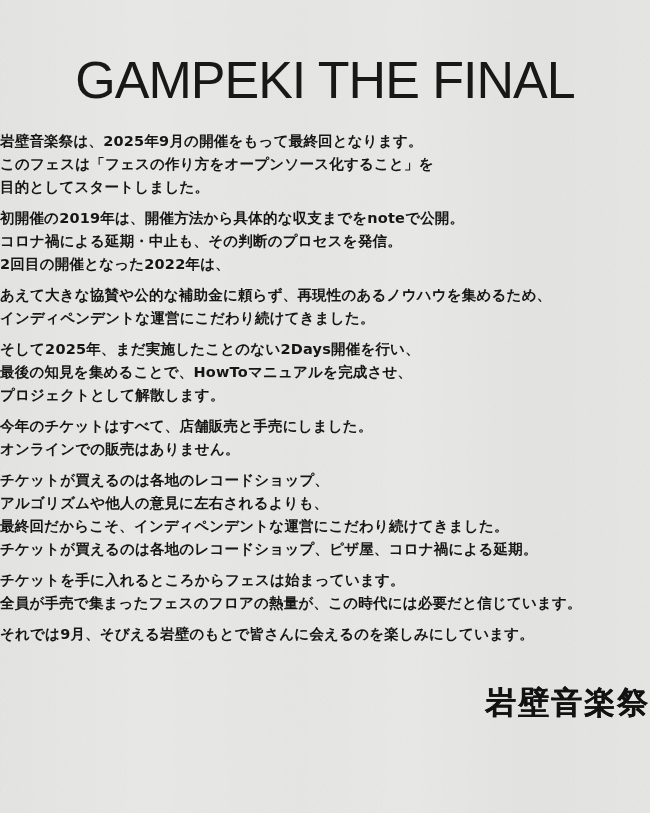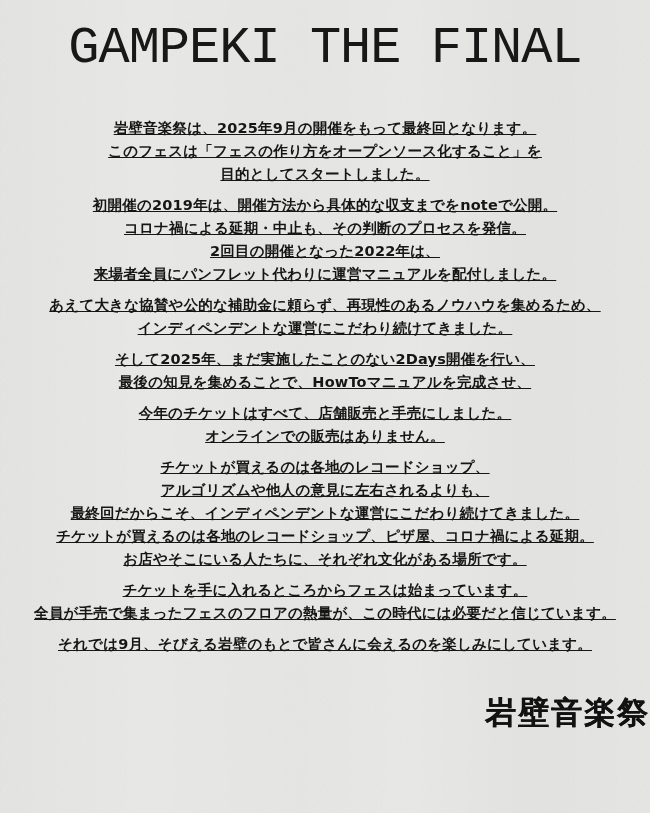"GAMPEKI THE FINAL" h1.title { font-family: Liberation Mono, monospace -> Liberation Sans, sans-serif; padding-top: 21px -> 52px }
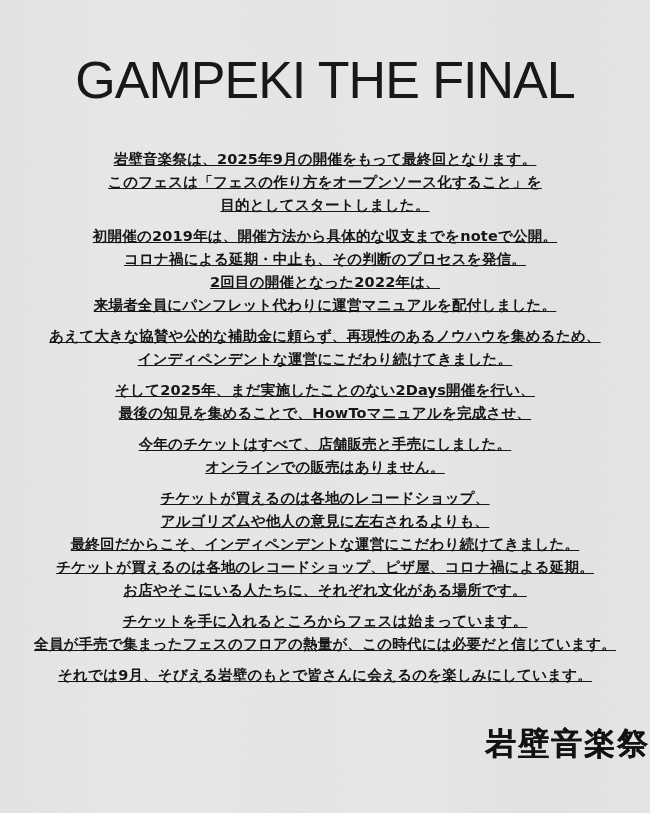"岩壁音楽祭は、2025年9月の開催をもって最終回となります。" .body-text { margin-top: 40px -> 22px; text-align: center -> none; text-decoration: underline -> none }
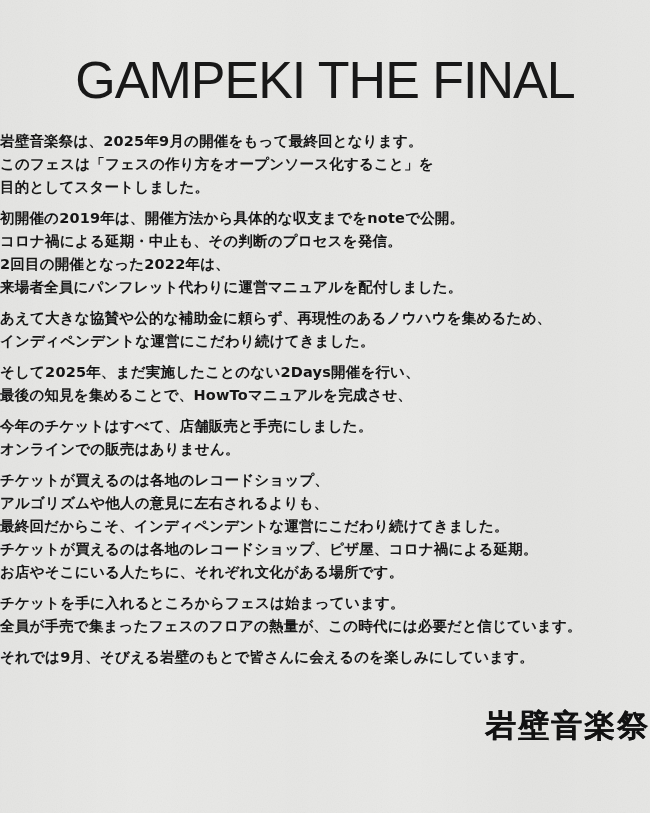"来場者全員にパンフレット代わりに運営マニュアルを配付しました。" div.line { html: <div>来場者全員にパンフレット代わりに運営マニュアルを配付しました。</div> -> none }
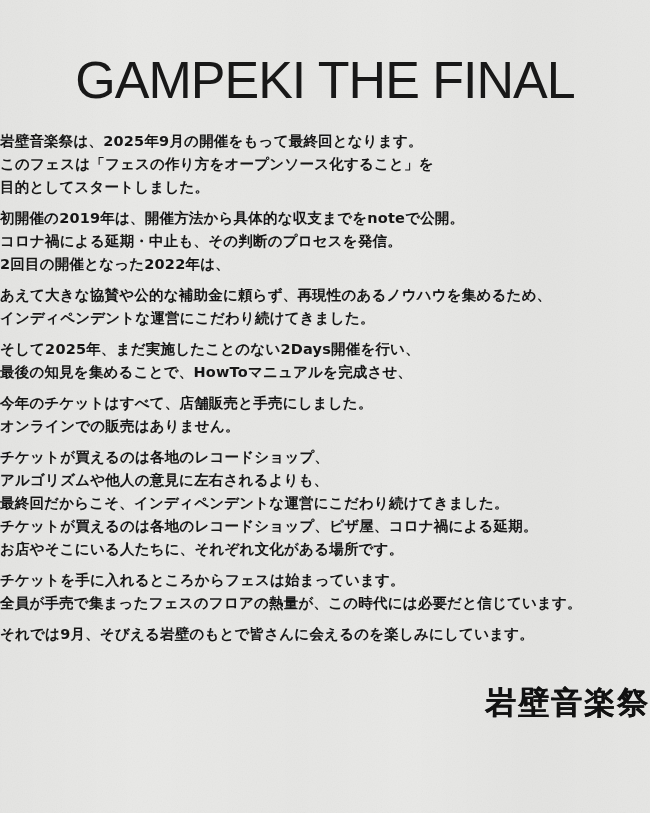"プロジェクトとして解散します。" div.line { html: none -> <div>プロジェクトとして解散します。</div> }
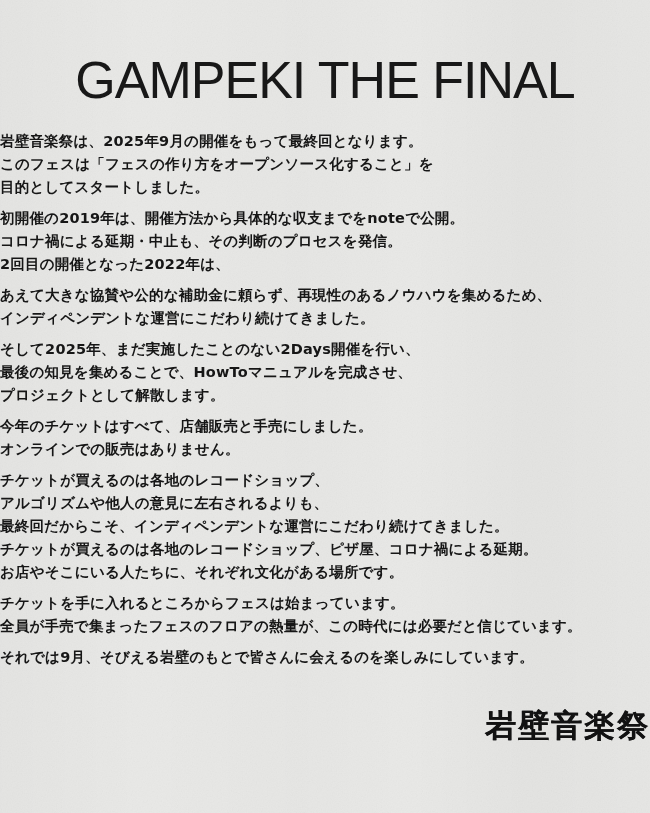"お店やそこにいる人たちに、それぞれ文化がある場所です。" div.line { html: <div>お店やそこにいる人たちに、それぞれ文化がある場所です。</div> -> none }
